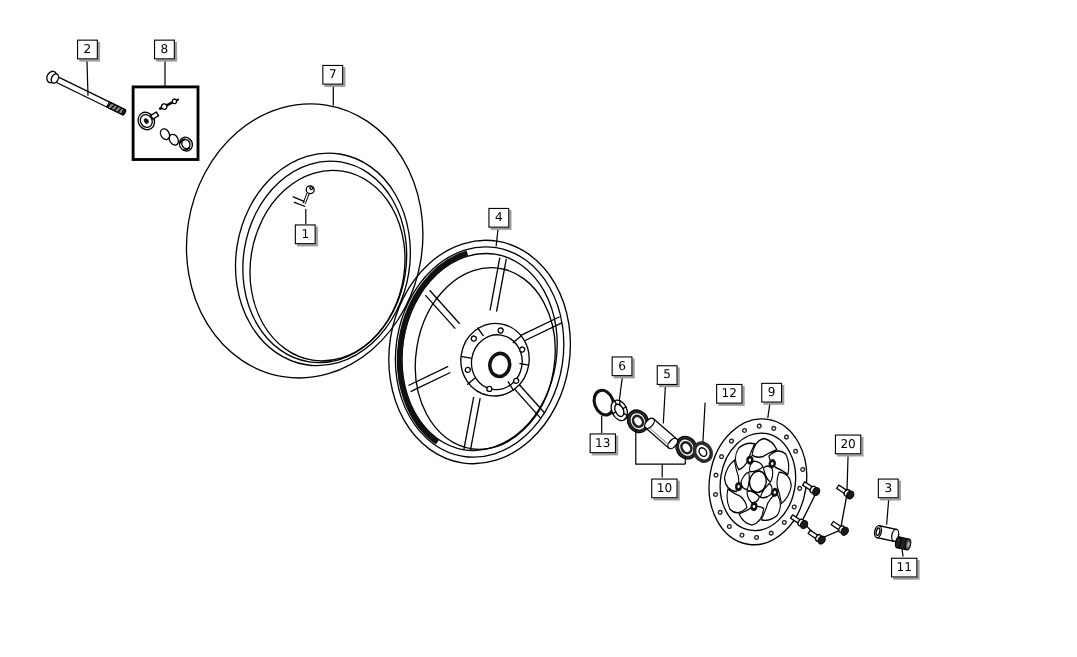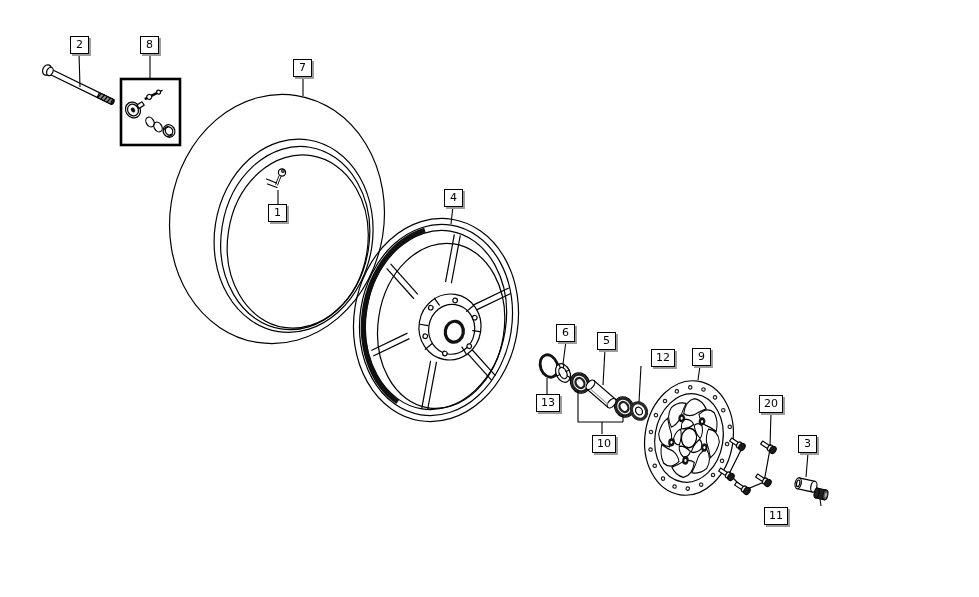"11" div.callout { left: 764px -> 810px }
